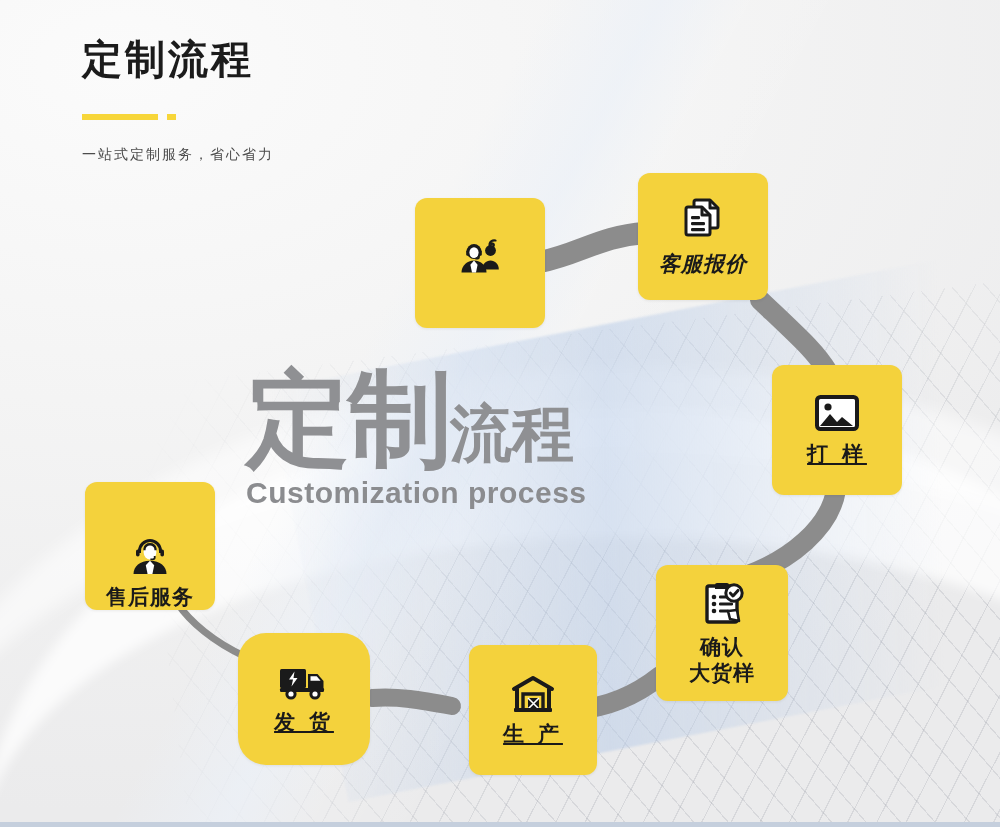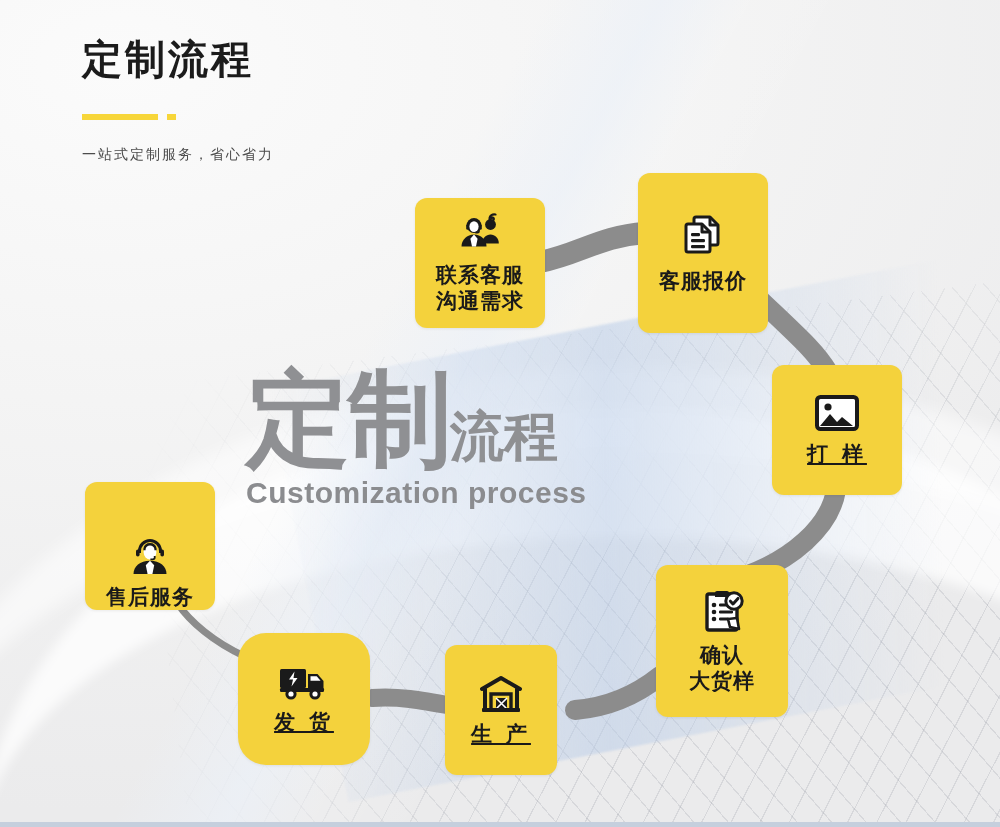"联系客服" span.label { html: <span>联系客服 沟通需求</span> -> none }
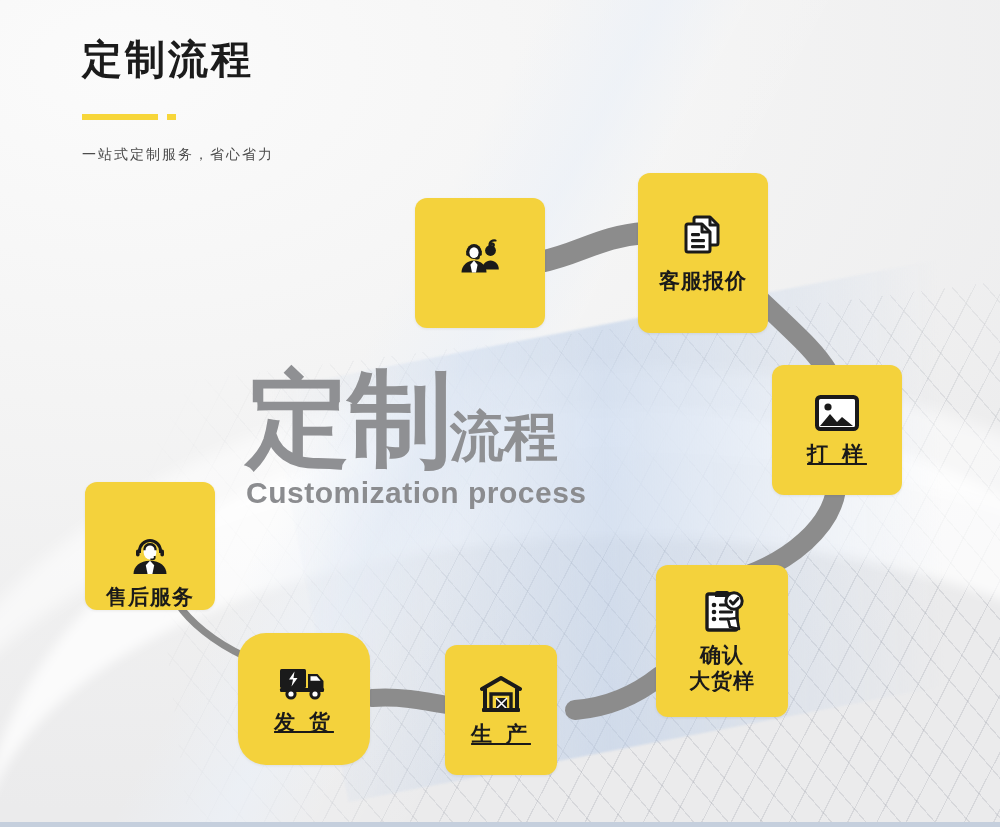"客服报价" .s2 { font-style: none -> italic; height: 160px -> 127px }
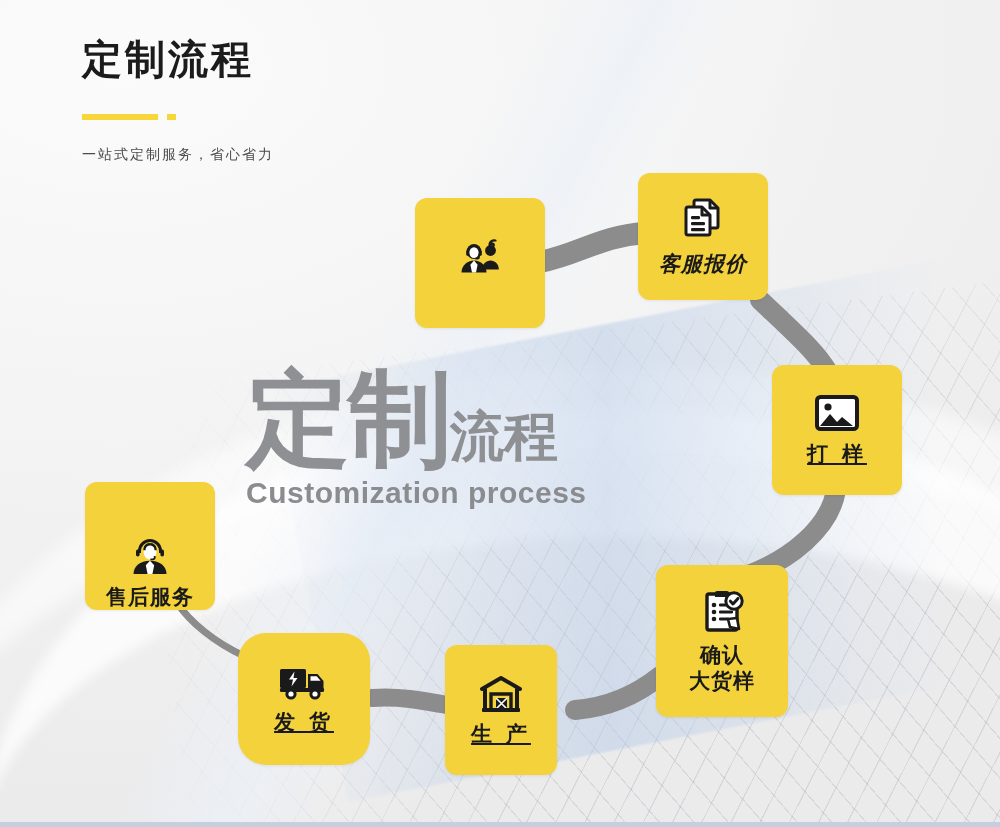"流程" .wm-cn .small { font-size: 54px -> 62px }
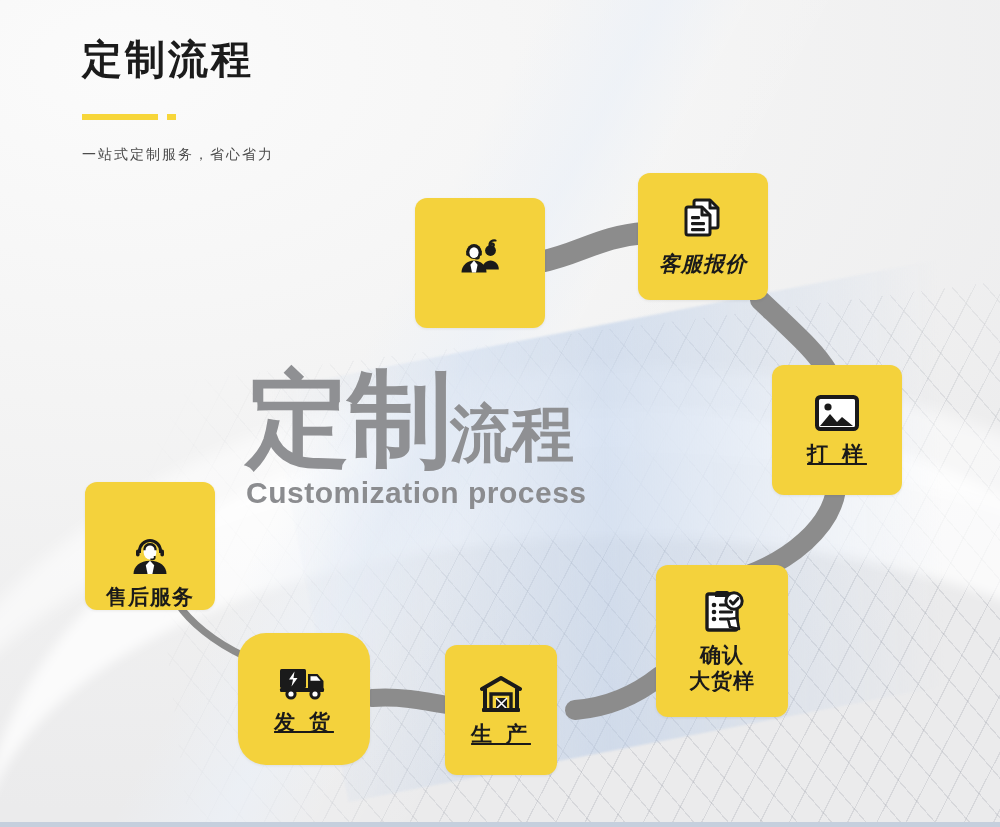"确认" .s4 { height: 152px -> 136px }
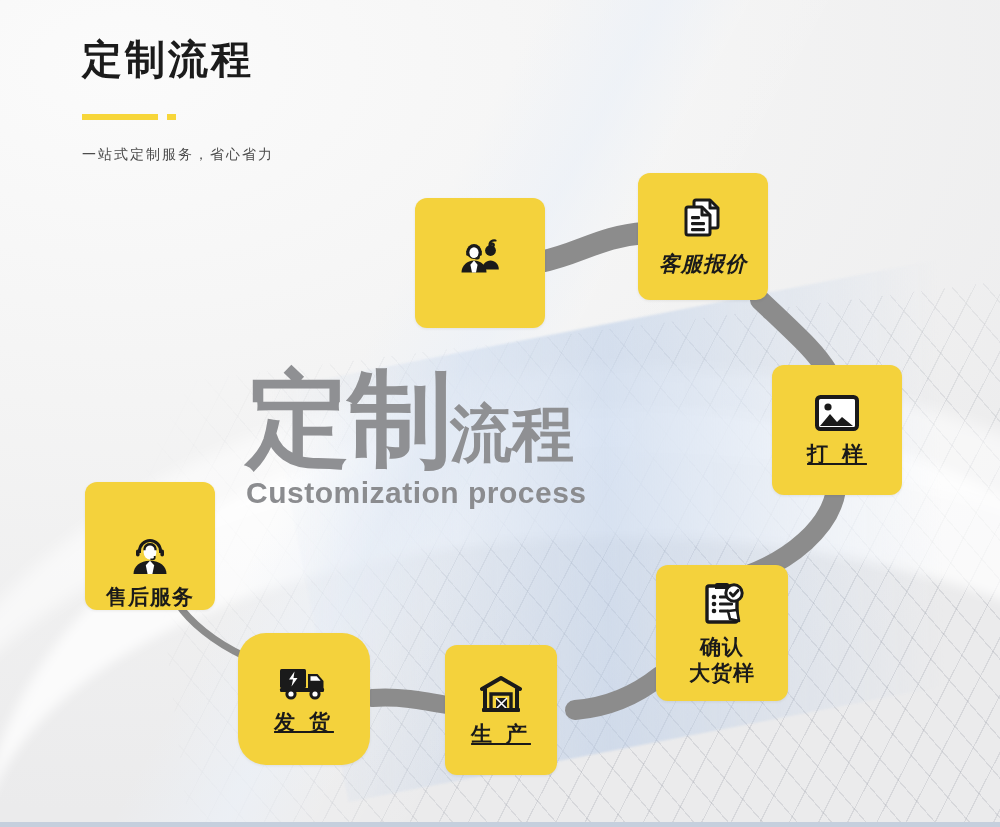"生 产" .s5 { left: 445px -> 469px; width: 112px -> 128px }
